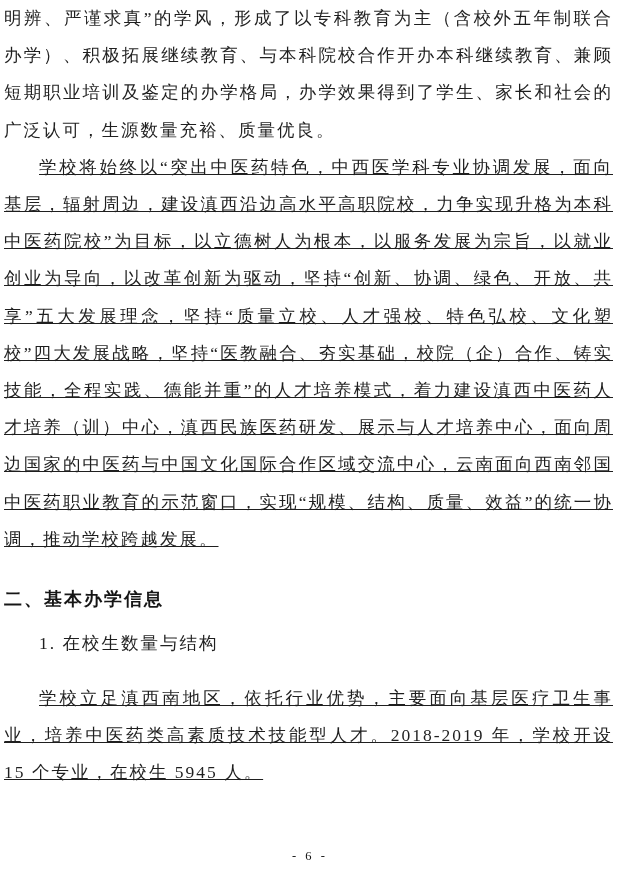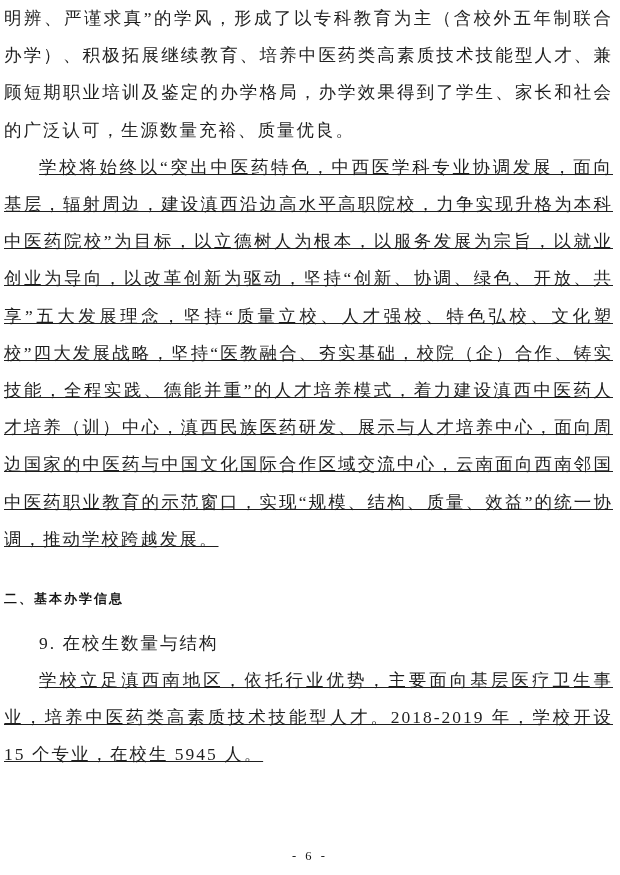"明辨、严谨求真”的学风，形成了以专科教育为主（含校外五年制联合办学）、积极拓展继" p.para { text: 培养中医药类高素质技术技能型人才 -> 与本科院校合作开办本科继续教育 }
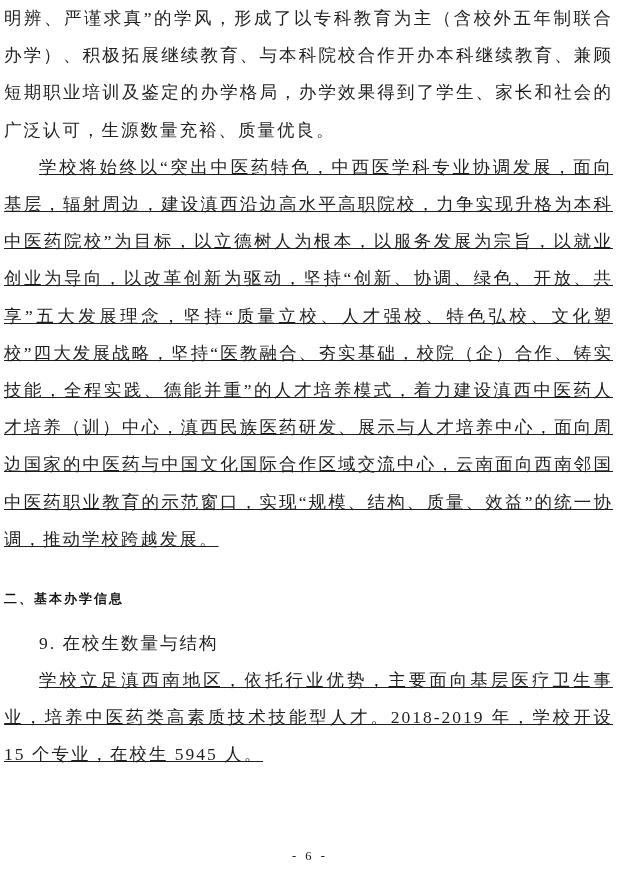"二、基本办学信息" .h-section { font-size: 13px -> 18px }
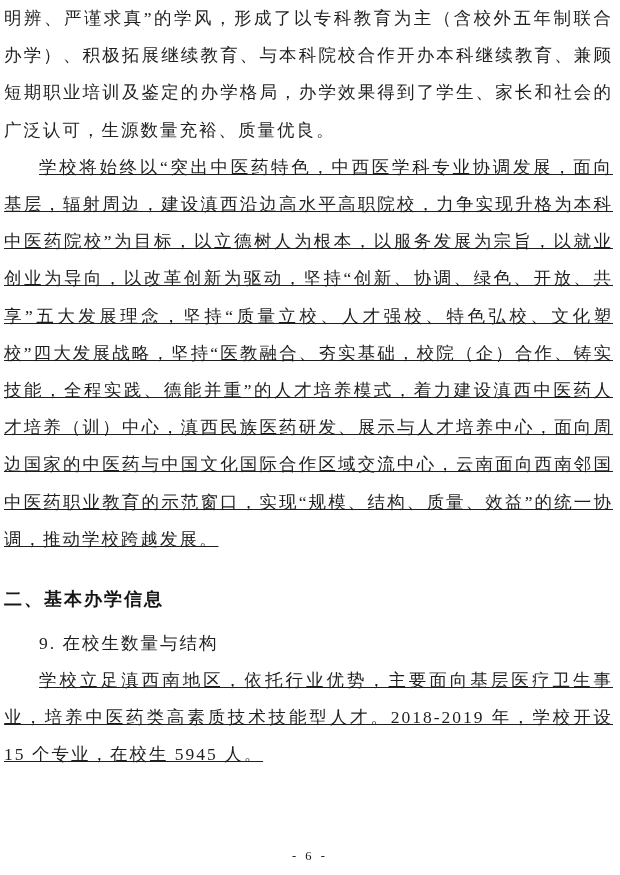"9. 在校生数量与结构" p.item-heading { text: 9 -> 1 }
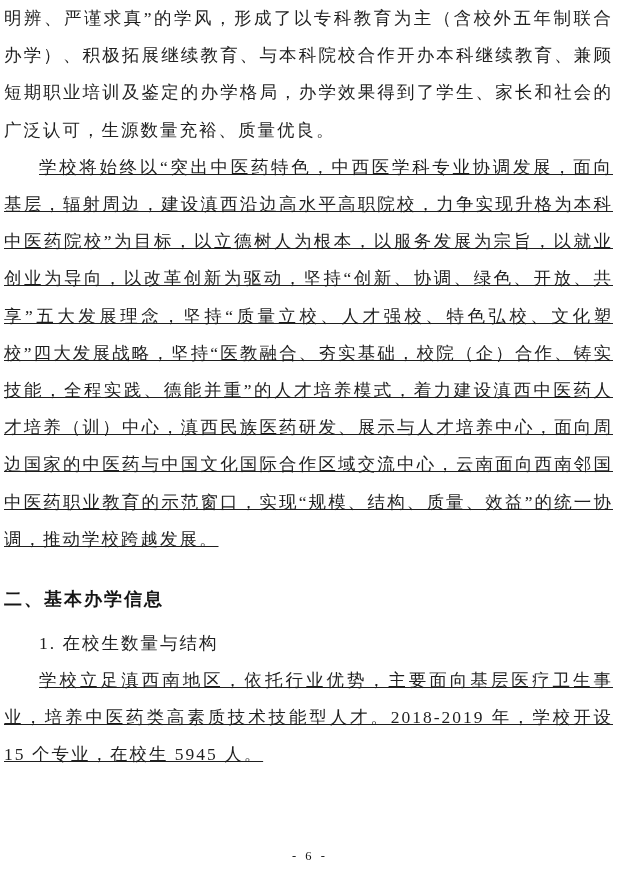"学校立足滇西南地区，依托行业优势，主要面向基层医疗卫生事业，培养中医药类高素质技" .para.last { margin-top: 5px -> 23px }
